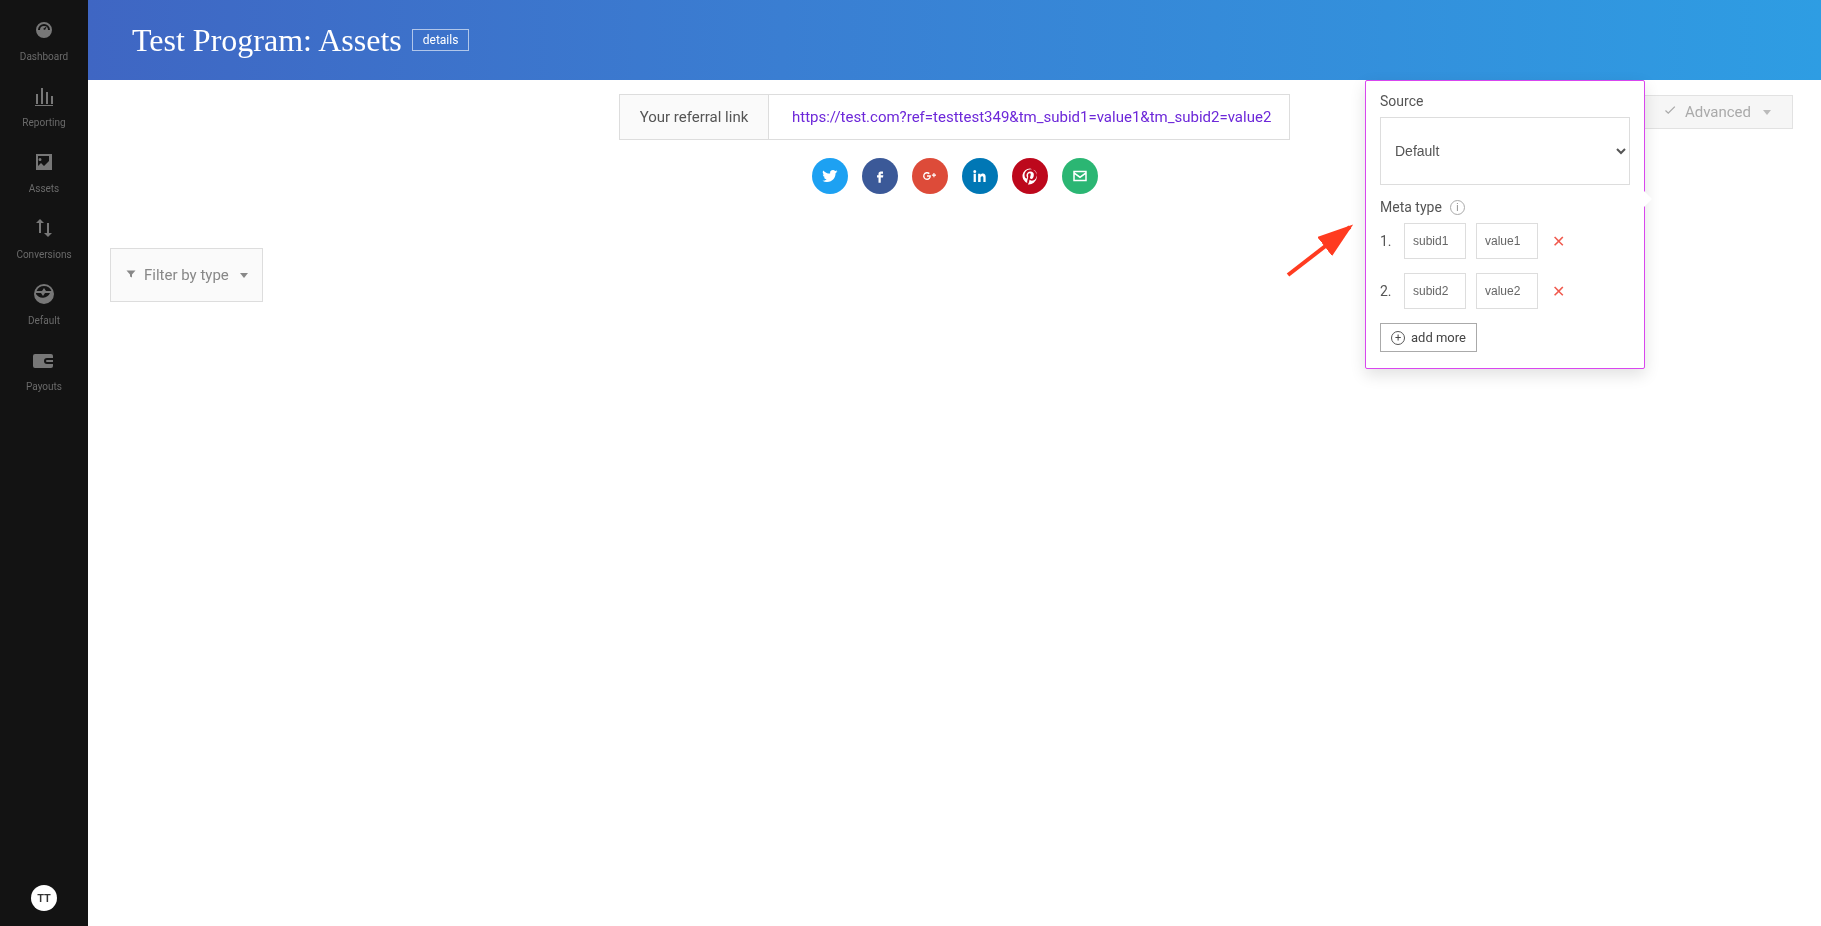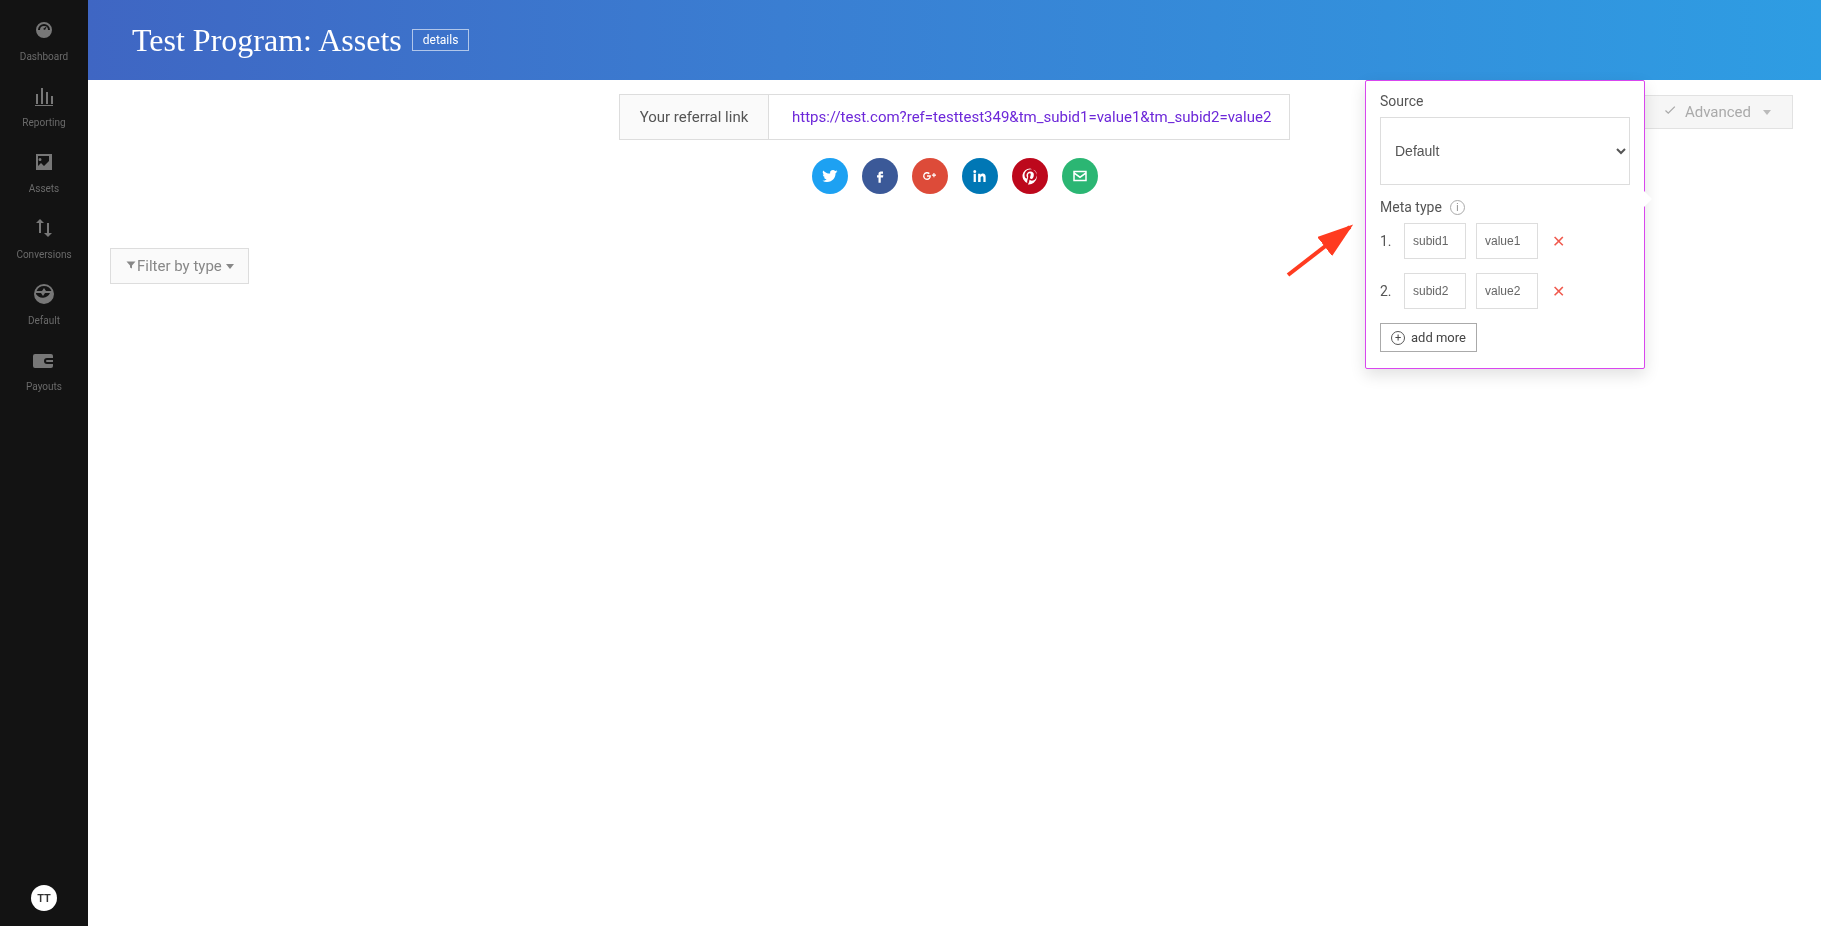"Filter by type" .filter-btn { gap: 0 -> 7px; padding: 8px 14px -> 17px 14px }
